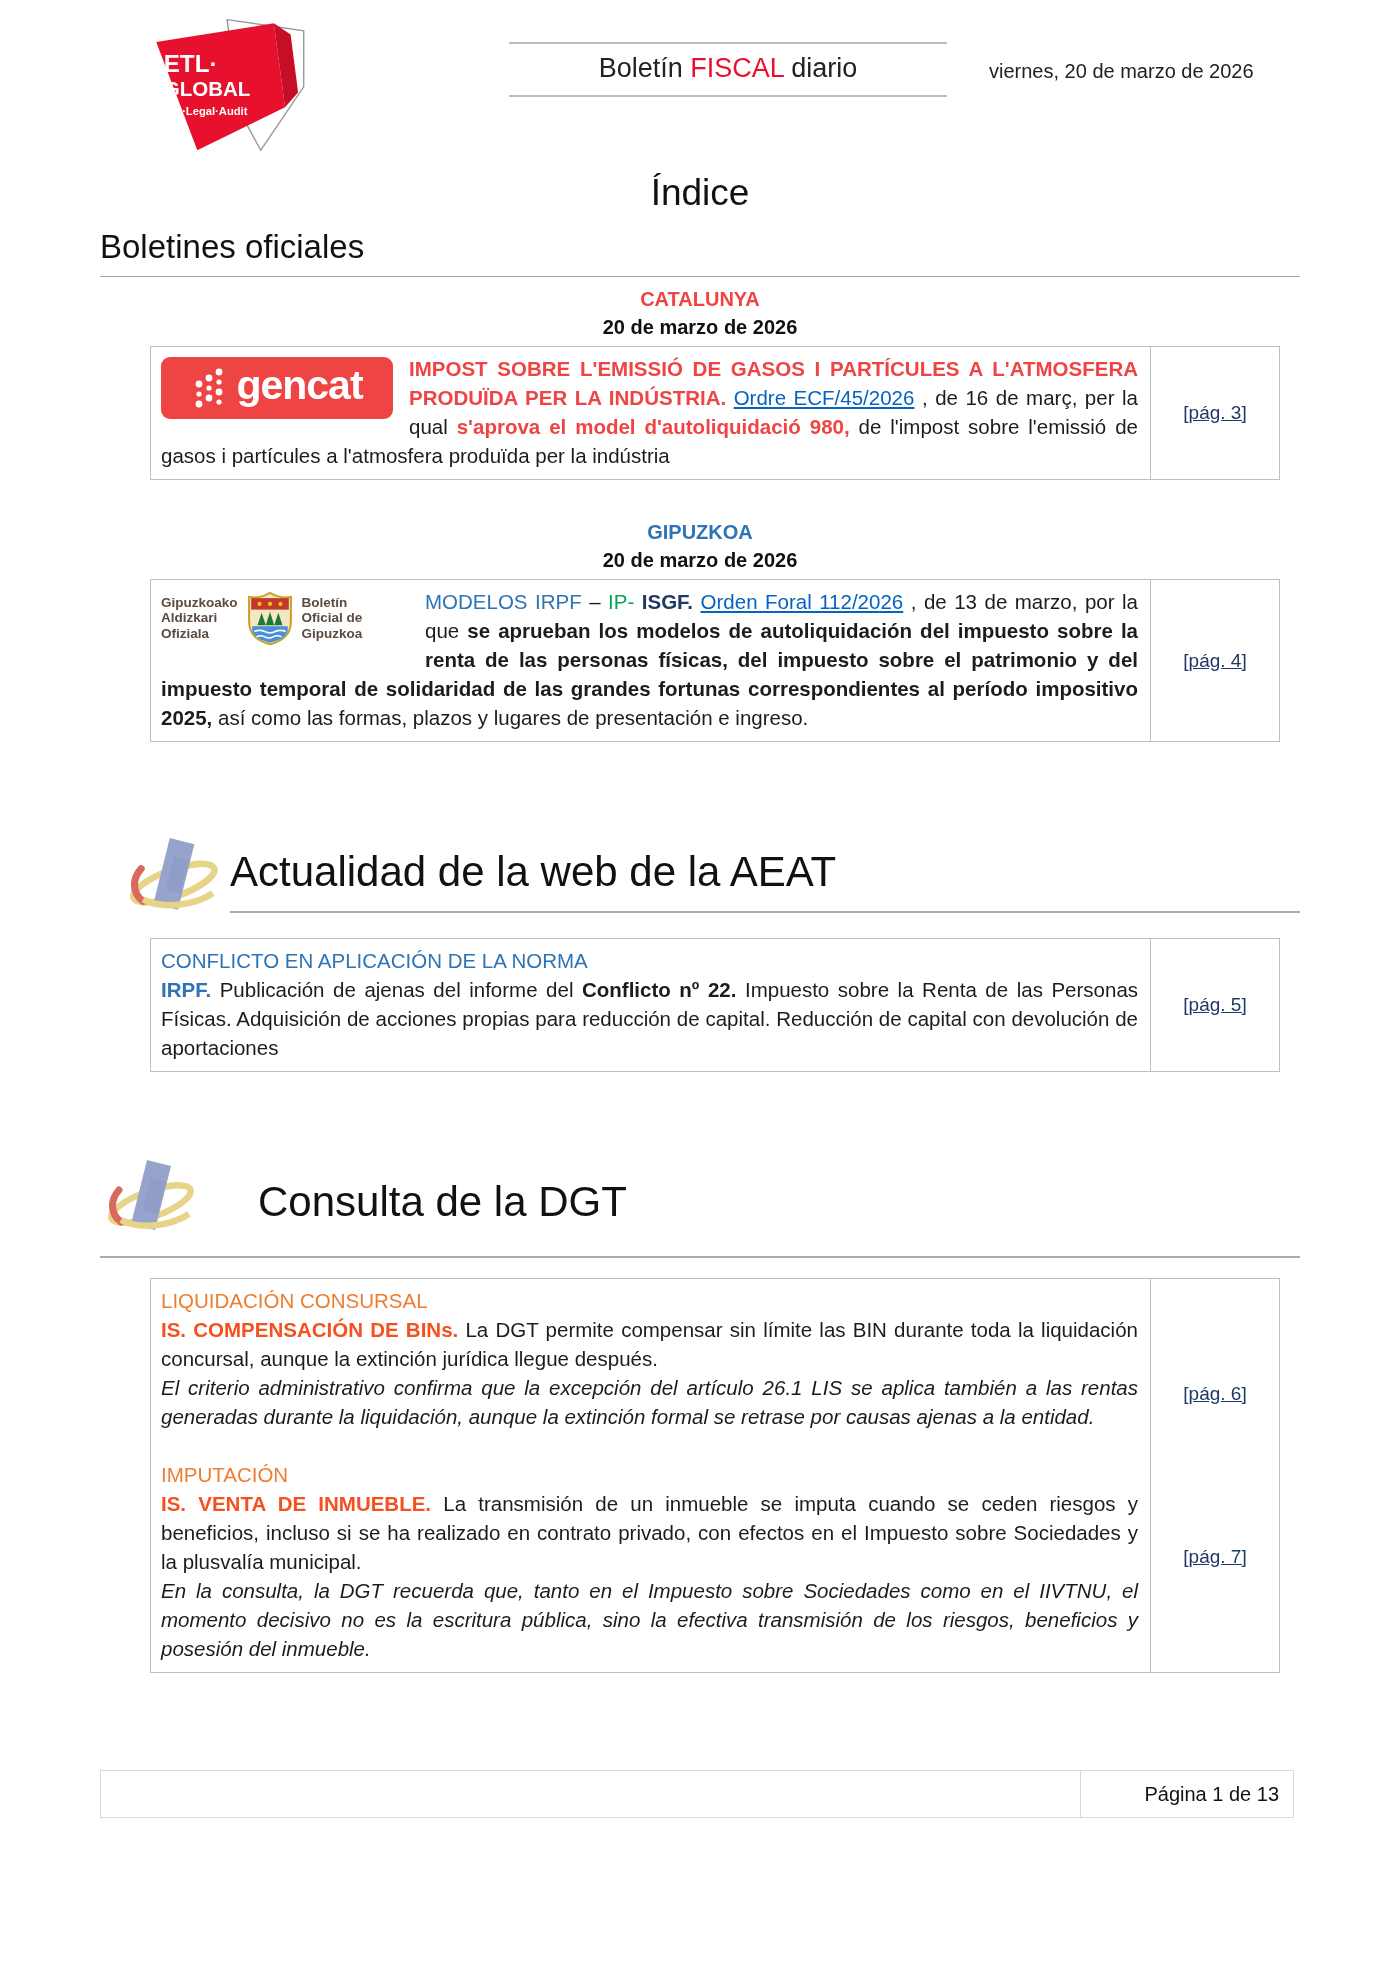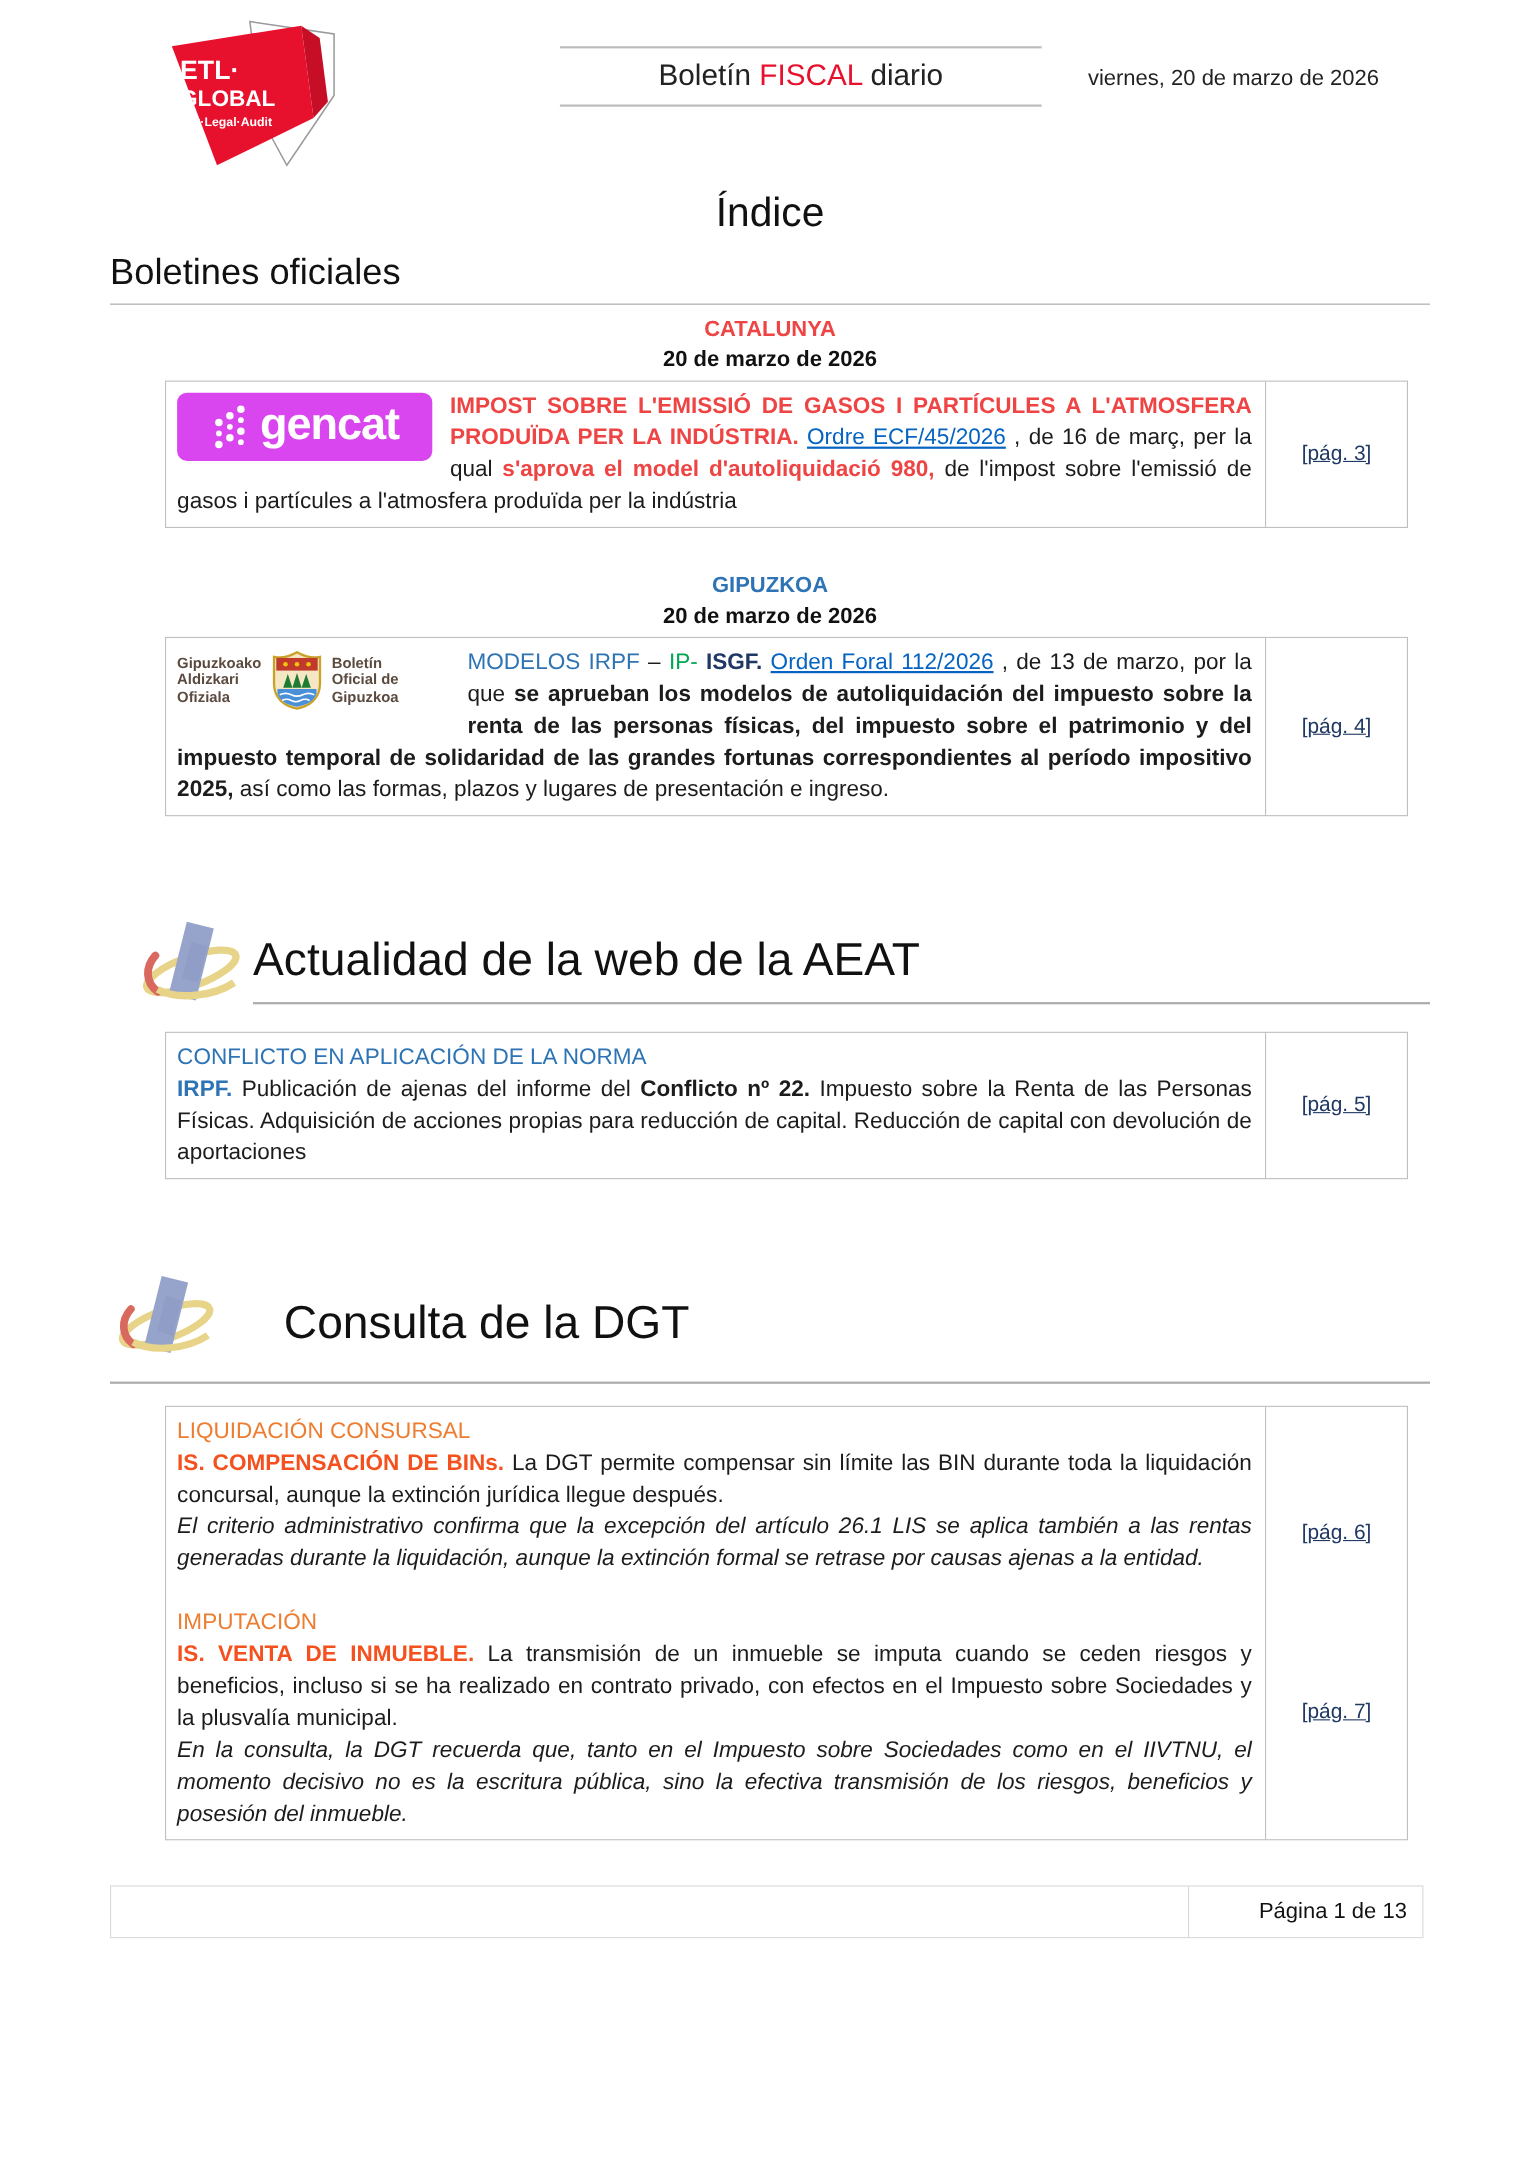"gencat" .gencat-logo { background: #d946ef -> #ef4444 }
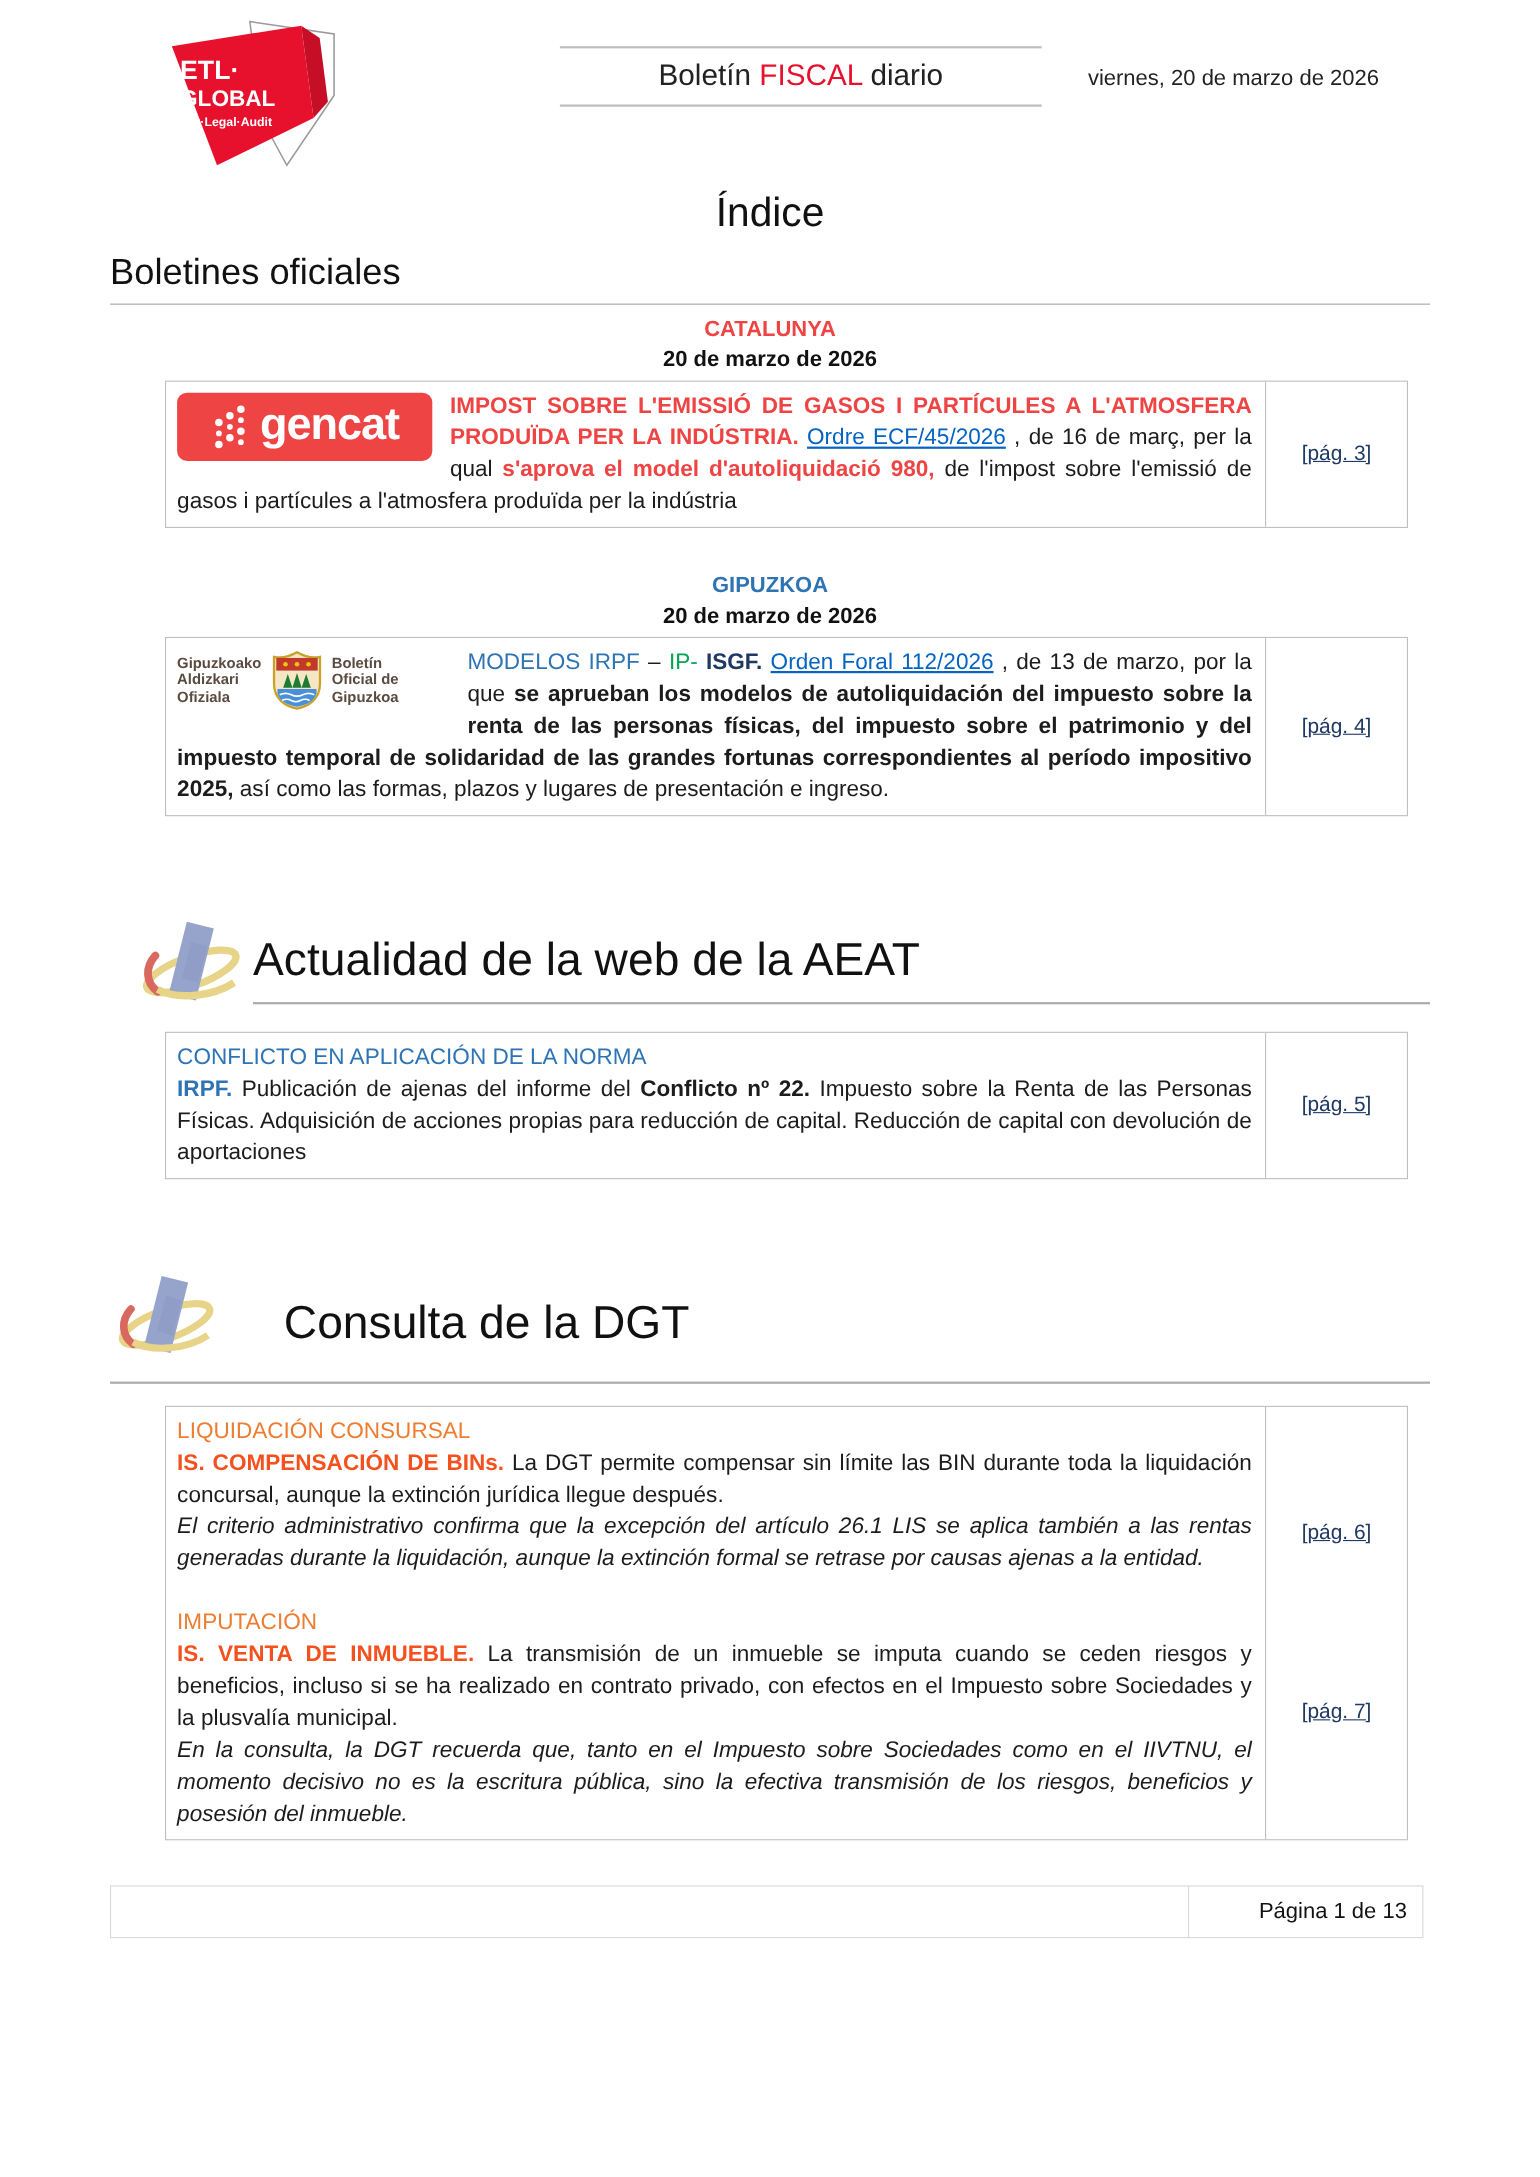"Página 1 de 13" .footer { top: 1714px -> 1770px }
